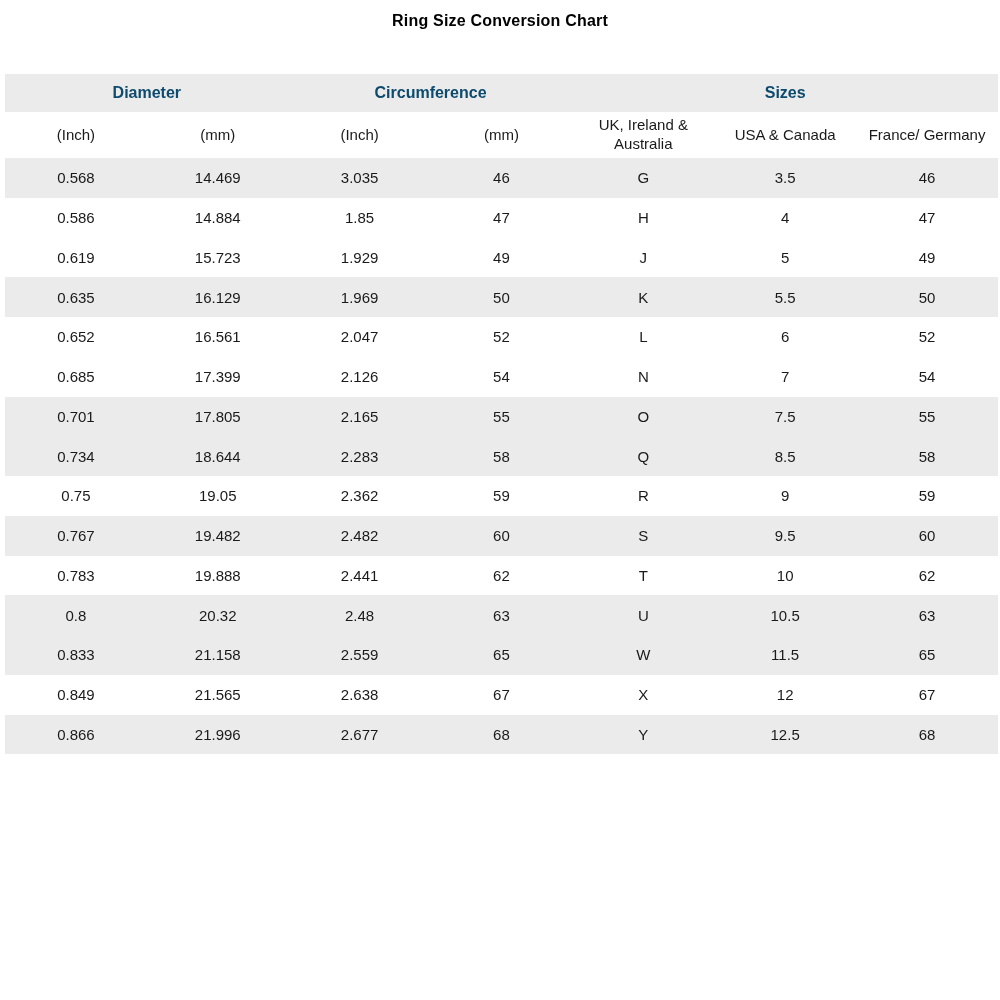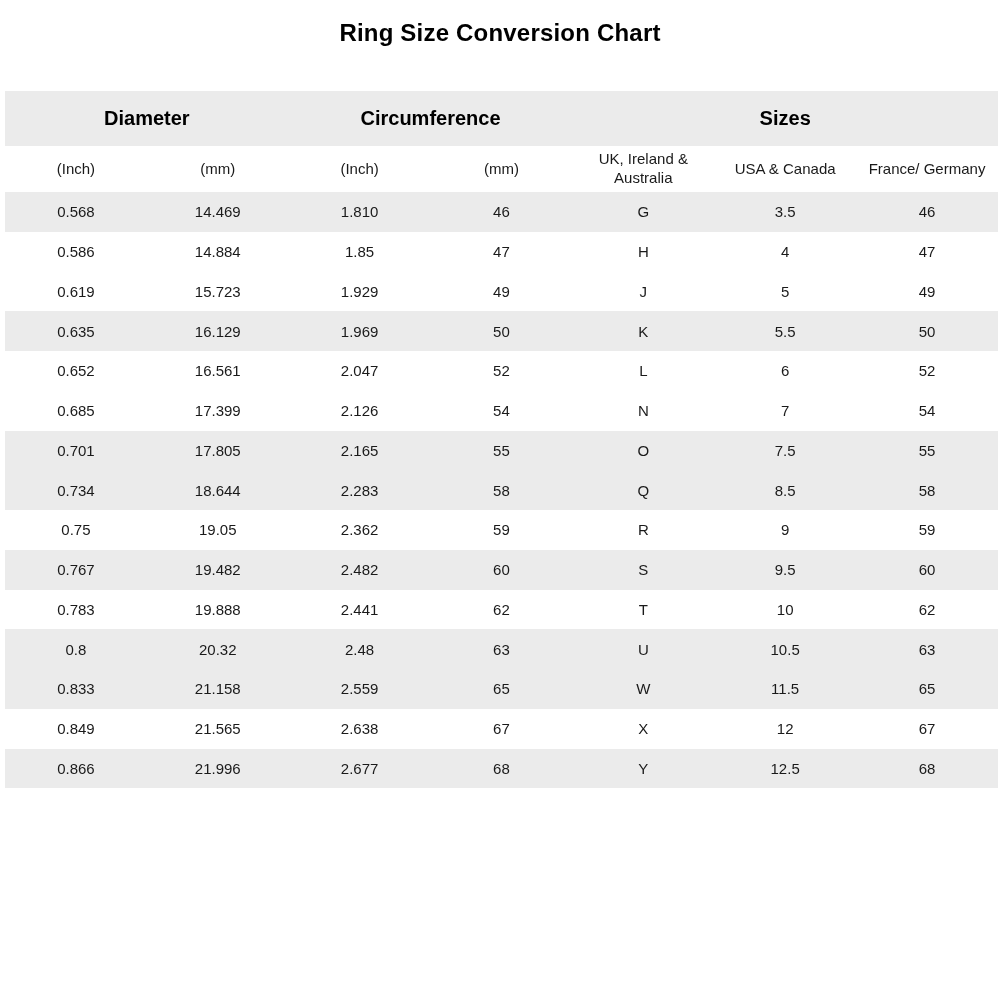"Ring Size Conversion Chart" .title { font-size: 24px -> 16px; margin-top: 19px -> 12px }
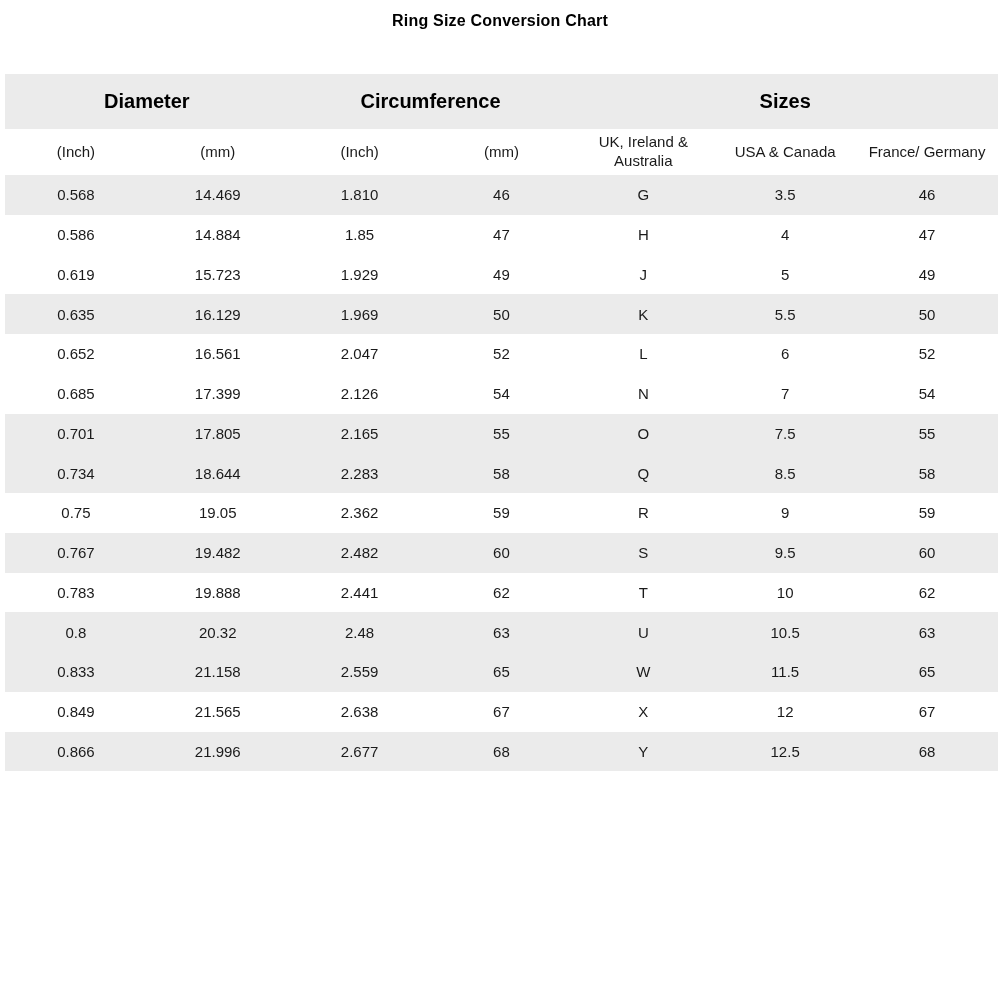"Diameter" tr.group-row th { color: #000000 -> #0c4a6e; font-size: 20px -> 16px; height: 55px -> 38px }
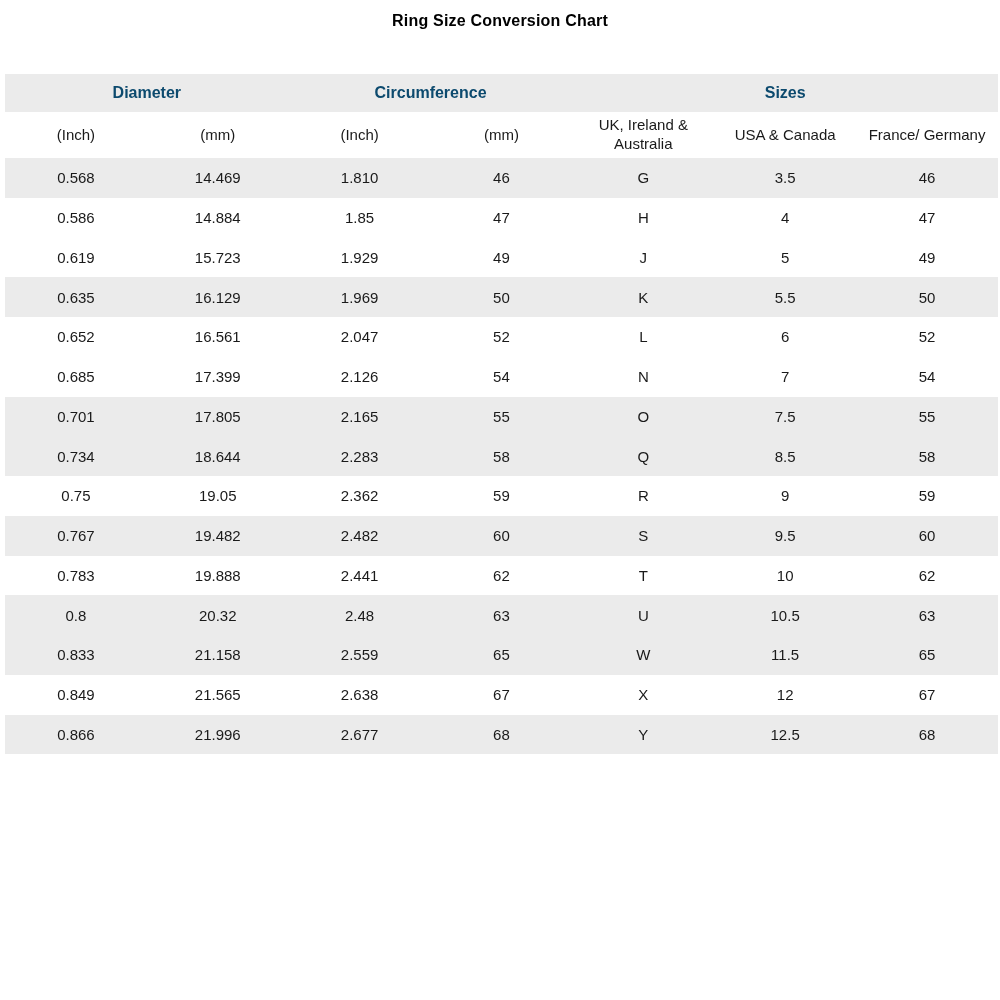"1.810" td { text: 1.810 -> 3.035 }
